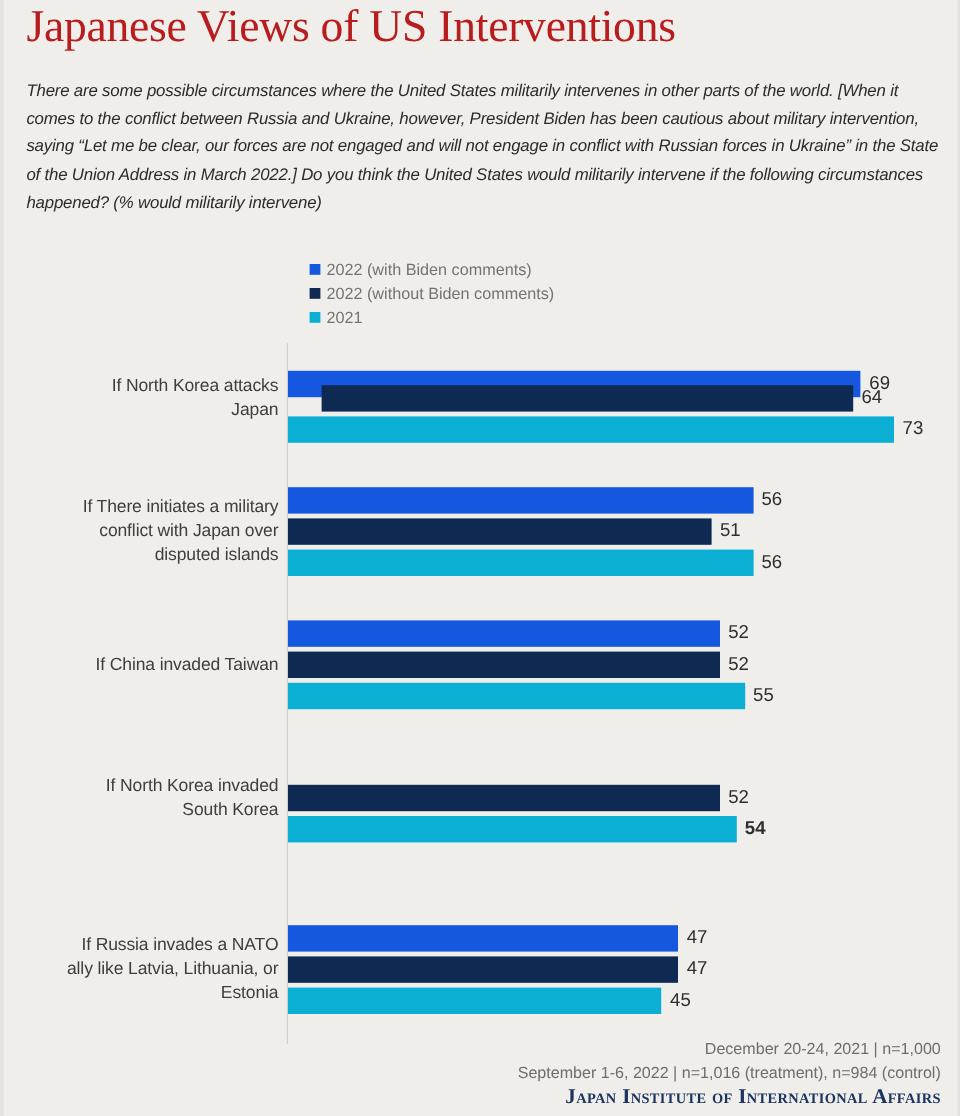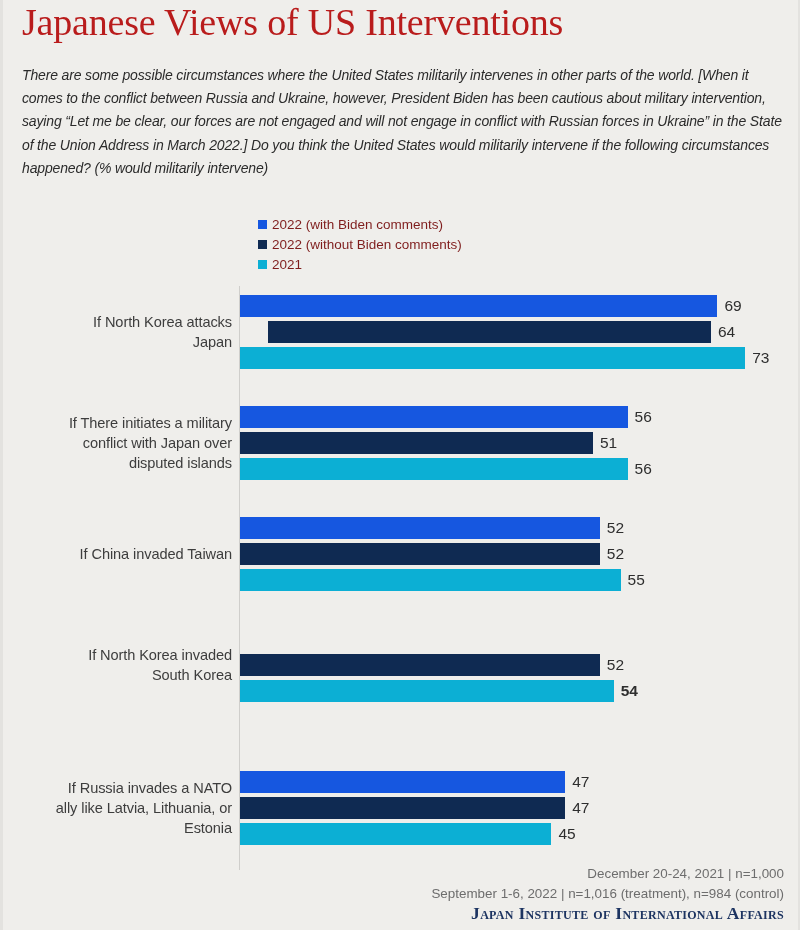"2022 (with Biden comments)" .legend { color: #7f1d1d -> #737373 }
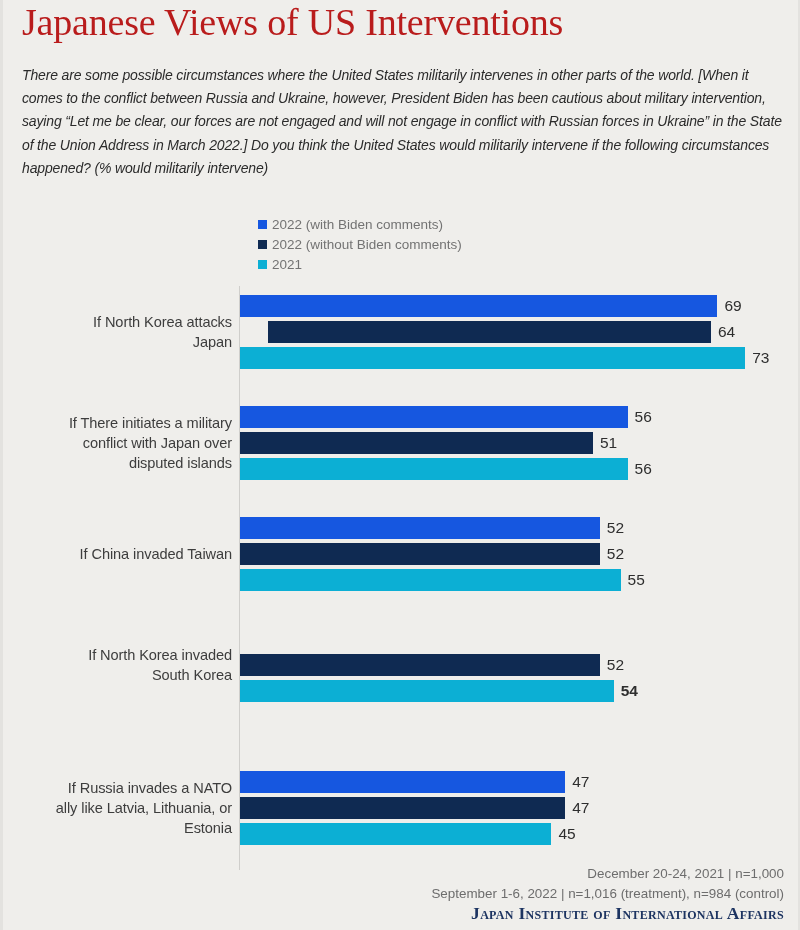"69" div.bar-row { top: 0px -> 14px }
